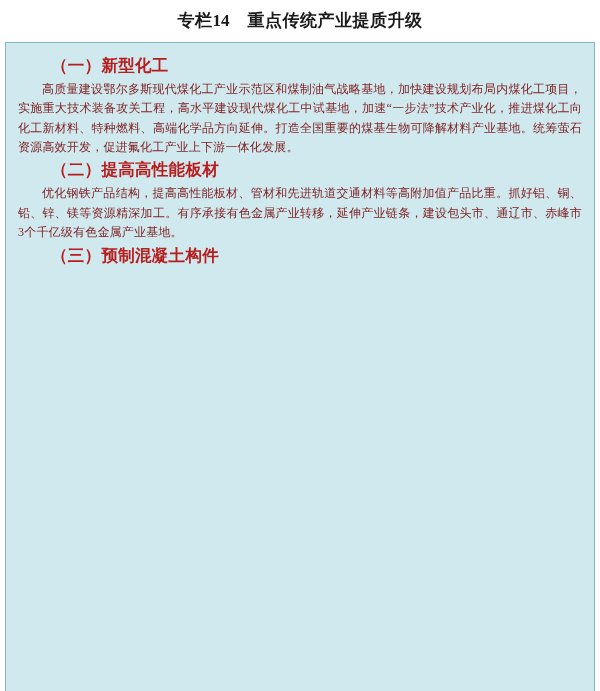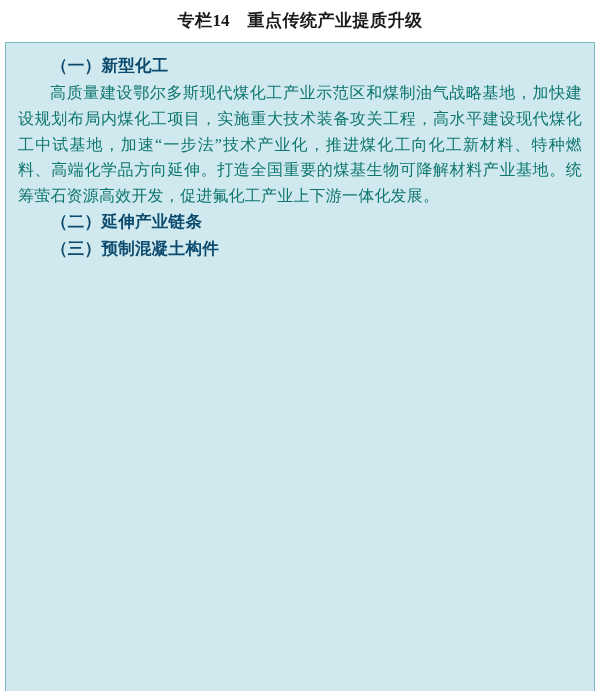"（一）新型化工" .sec-head { color: #0c4a6e -> #b91c1c }
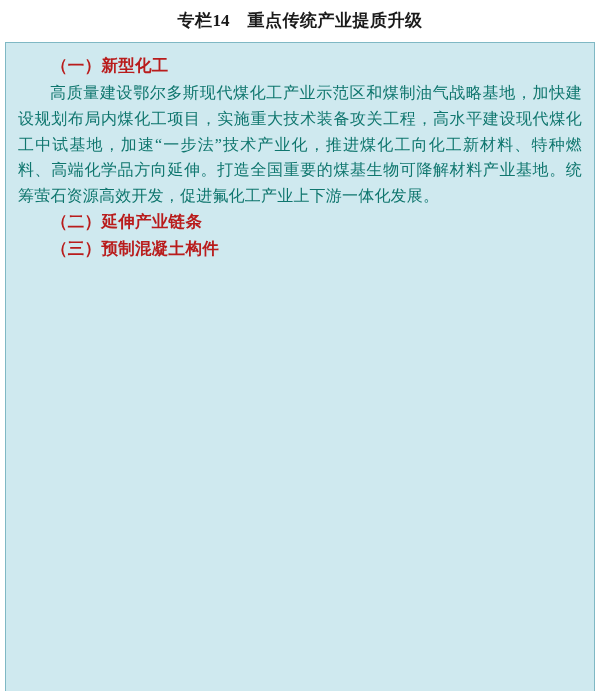"高质量建设鄂尔多斯现代煤化工产业示范区和煤制油气战略基地，加快建设规划布局内煤化" .para { color: #0f766e -> #7f1d1d; font-size: 16px -> 12px }
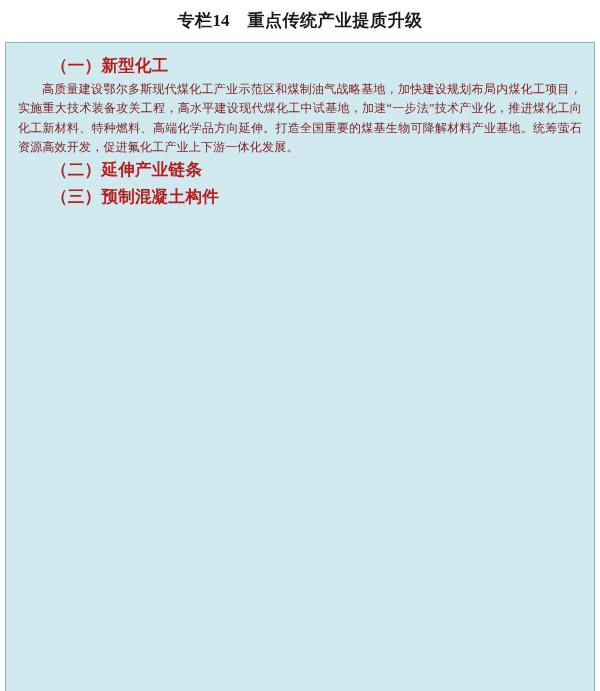"（二）延伸产业链条" div.sec-head { text: 延伸产业链条 -> 提高高性能板材 }
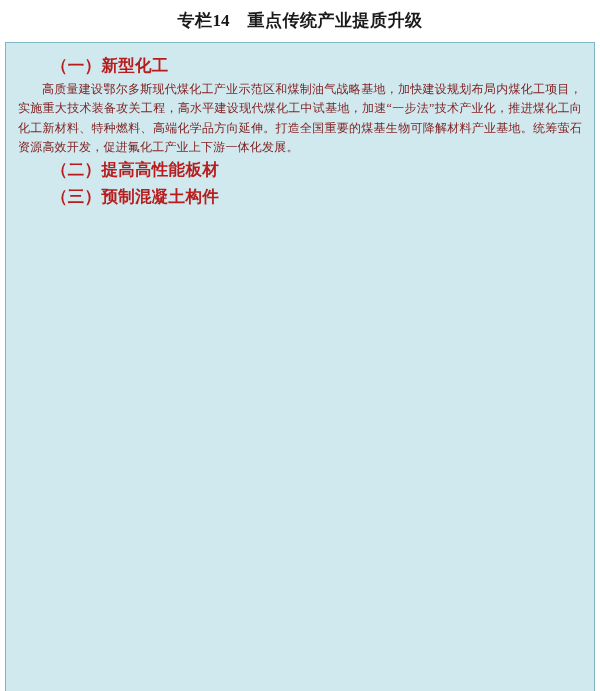"优化钢铁产品结构，提高高性能板材、管材和先进轨道交通材料等高附加值产品比重。抓好" div.para { html: none -> <div>优化钢铁产品结构，提高高性能板材、管材和先进轨道交通材料等高附加值产品比重。抓好铝、铜、铅、锌、镁等资源精深加工。有序承接有色金属产业转移，延伸产业链条，建设包头市、通辽市、赤峰市3个千亿级有色金属产业基地。</div> }
